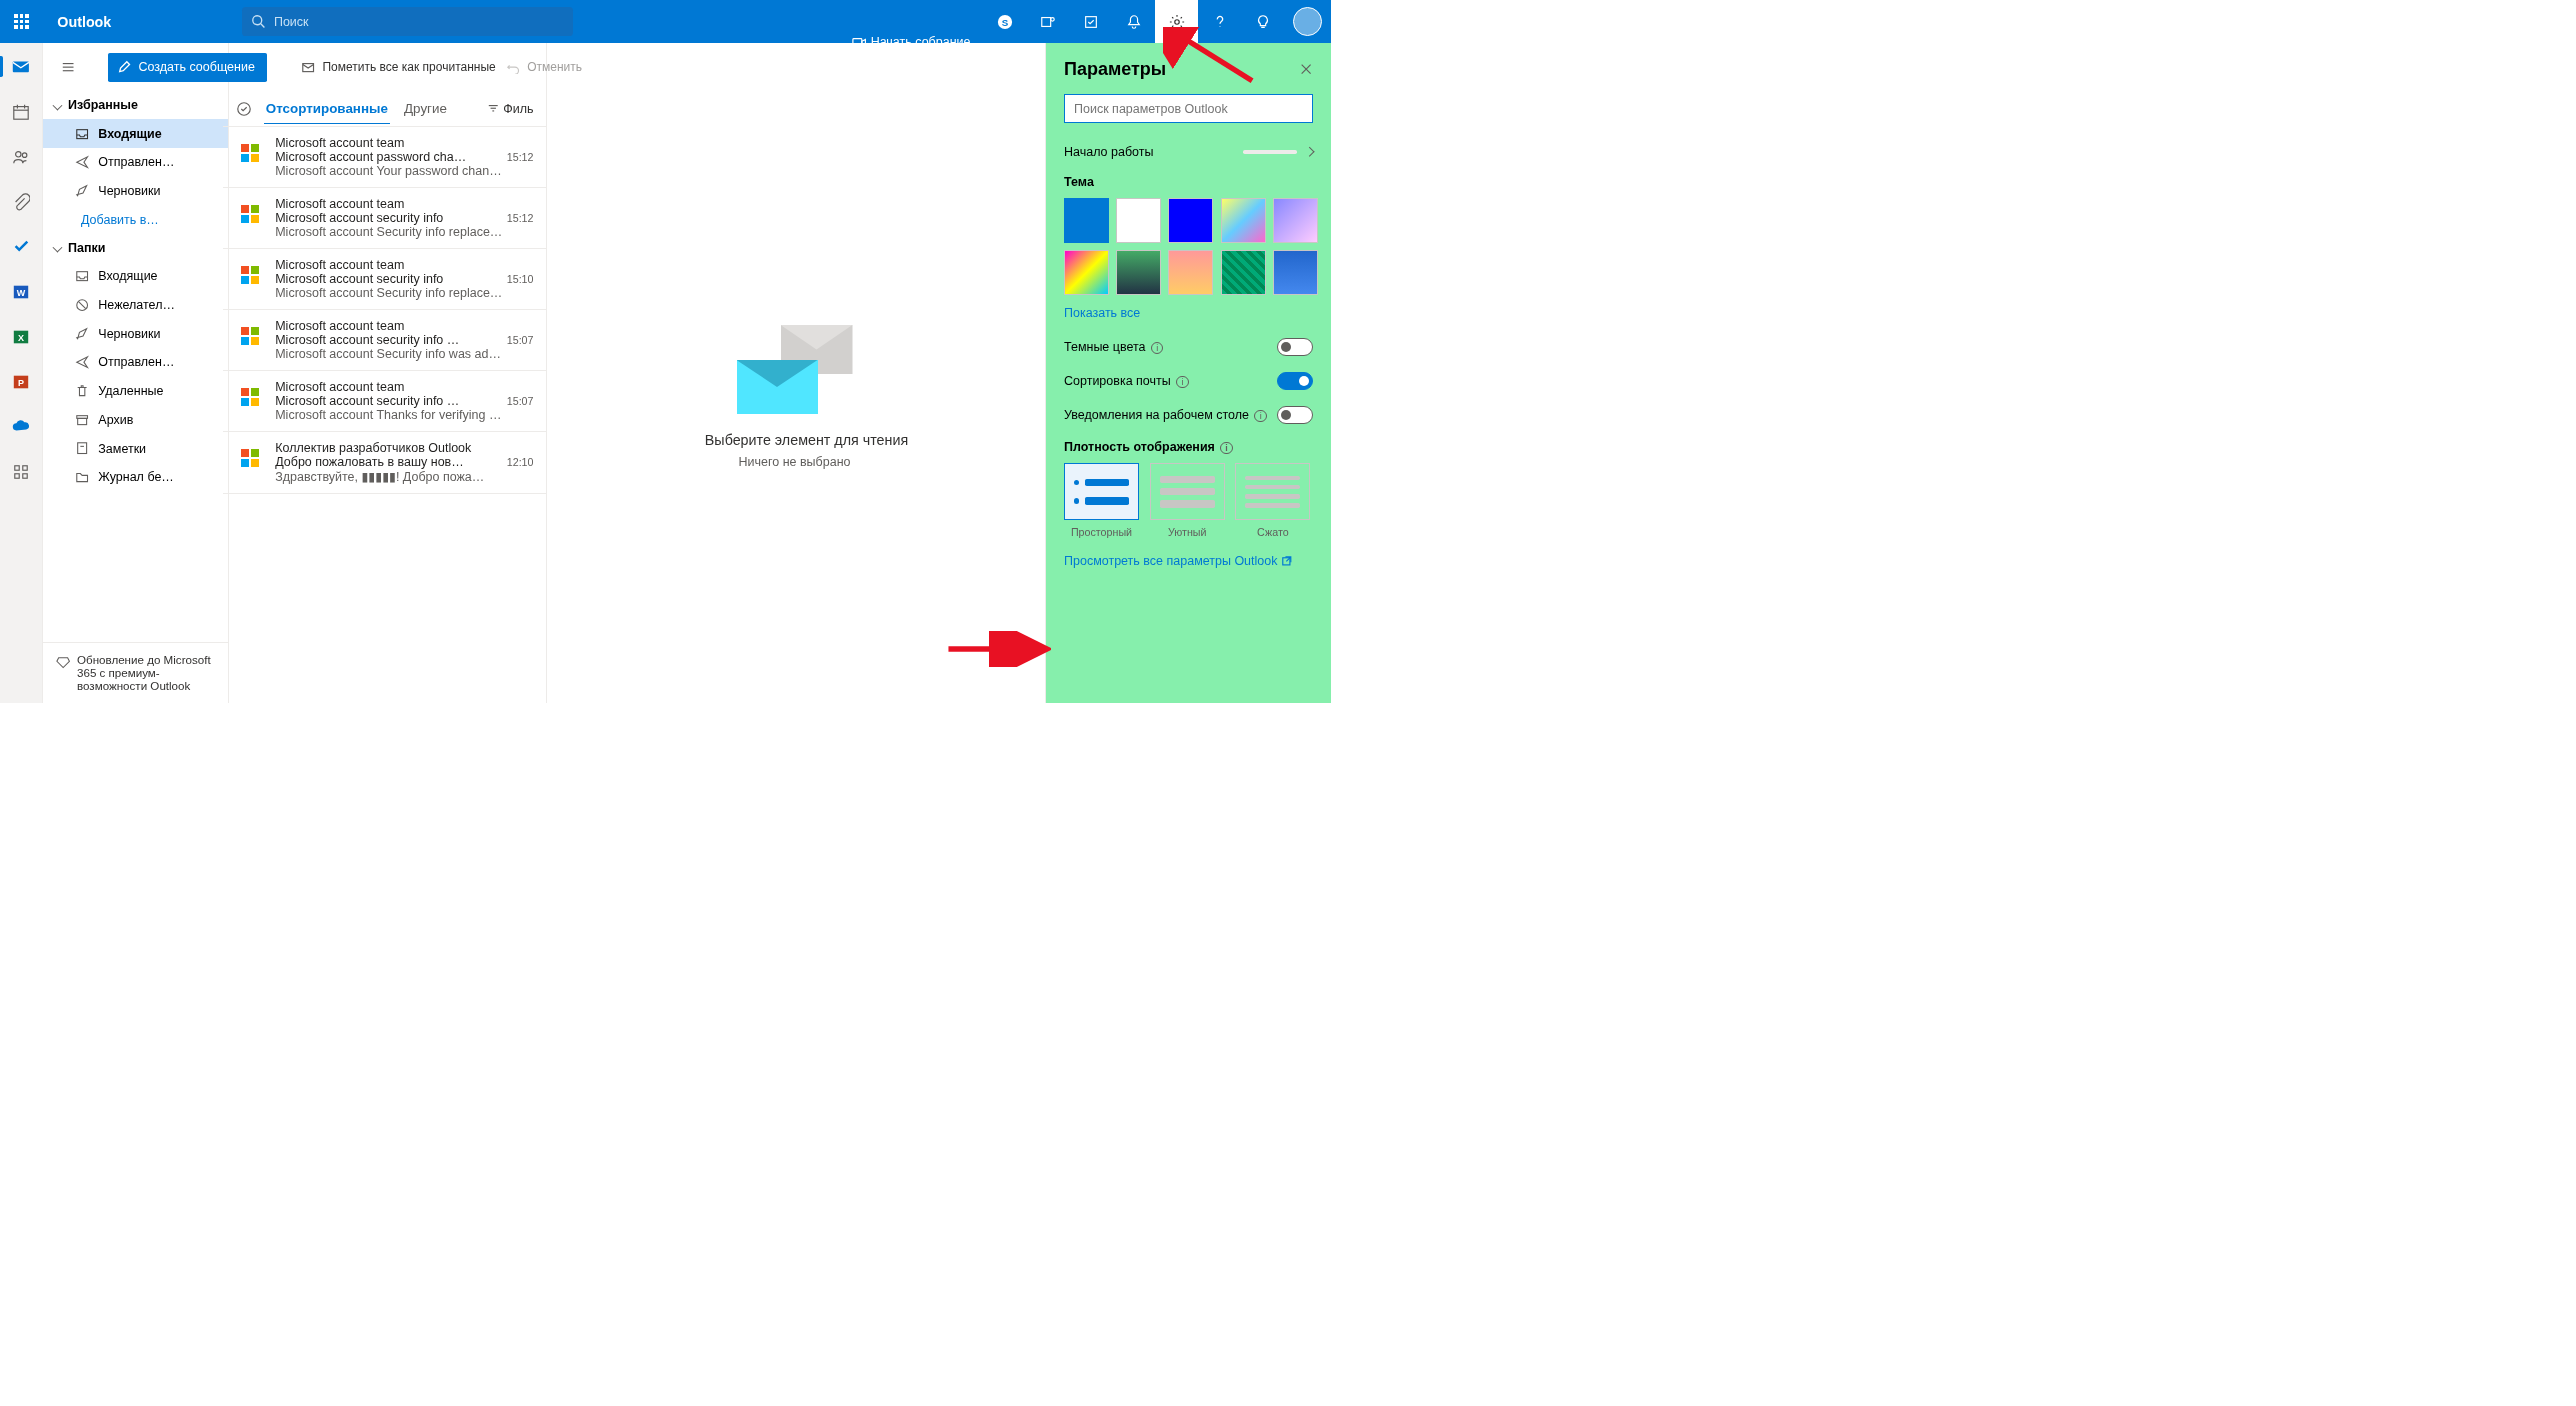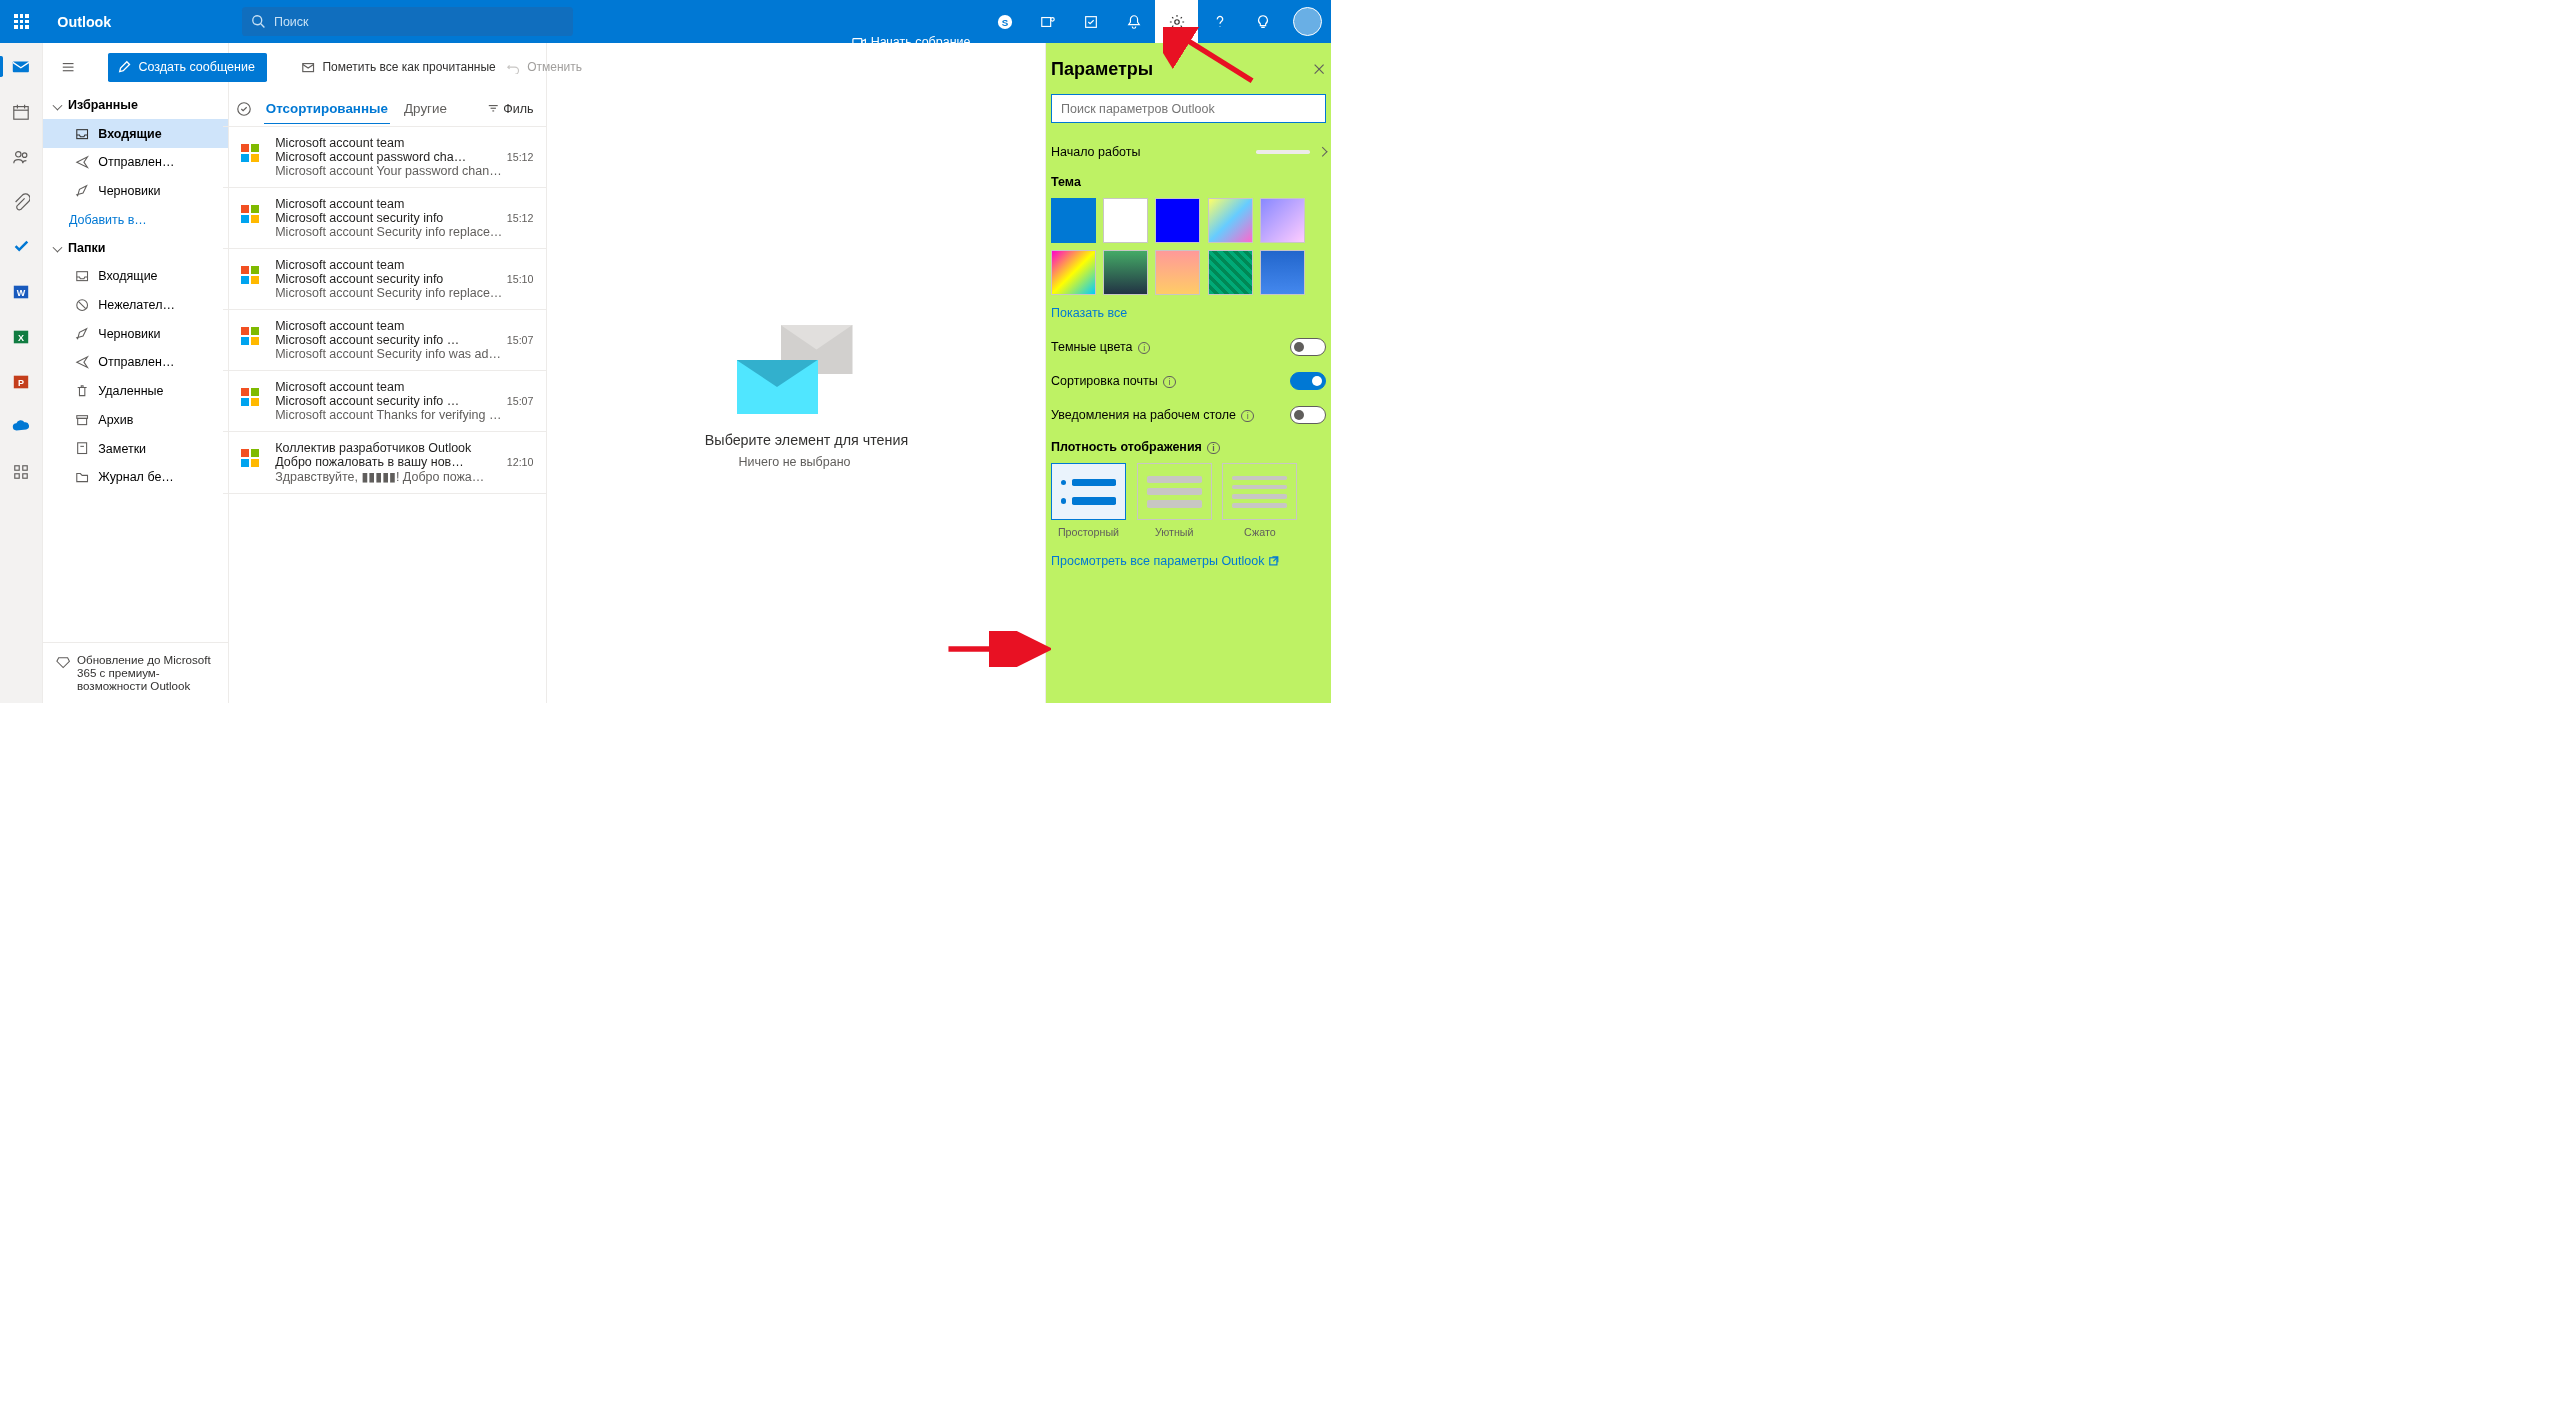"Параметры" .settings { background: #bef264 -> #86efac; padding: 16px 5px -> 16px 18px }
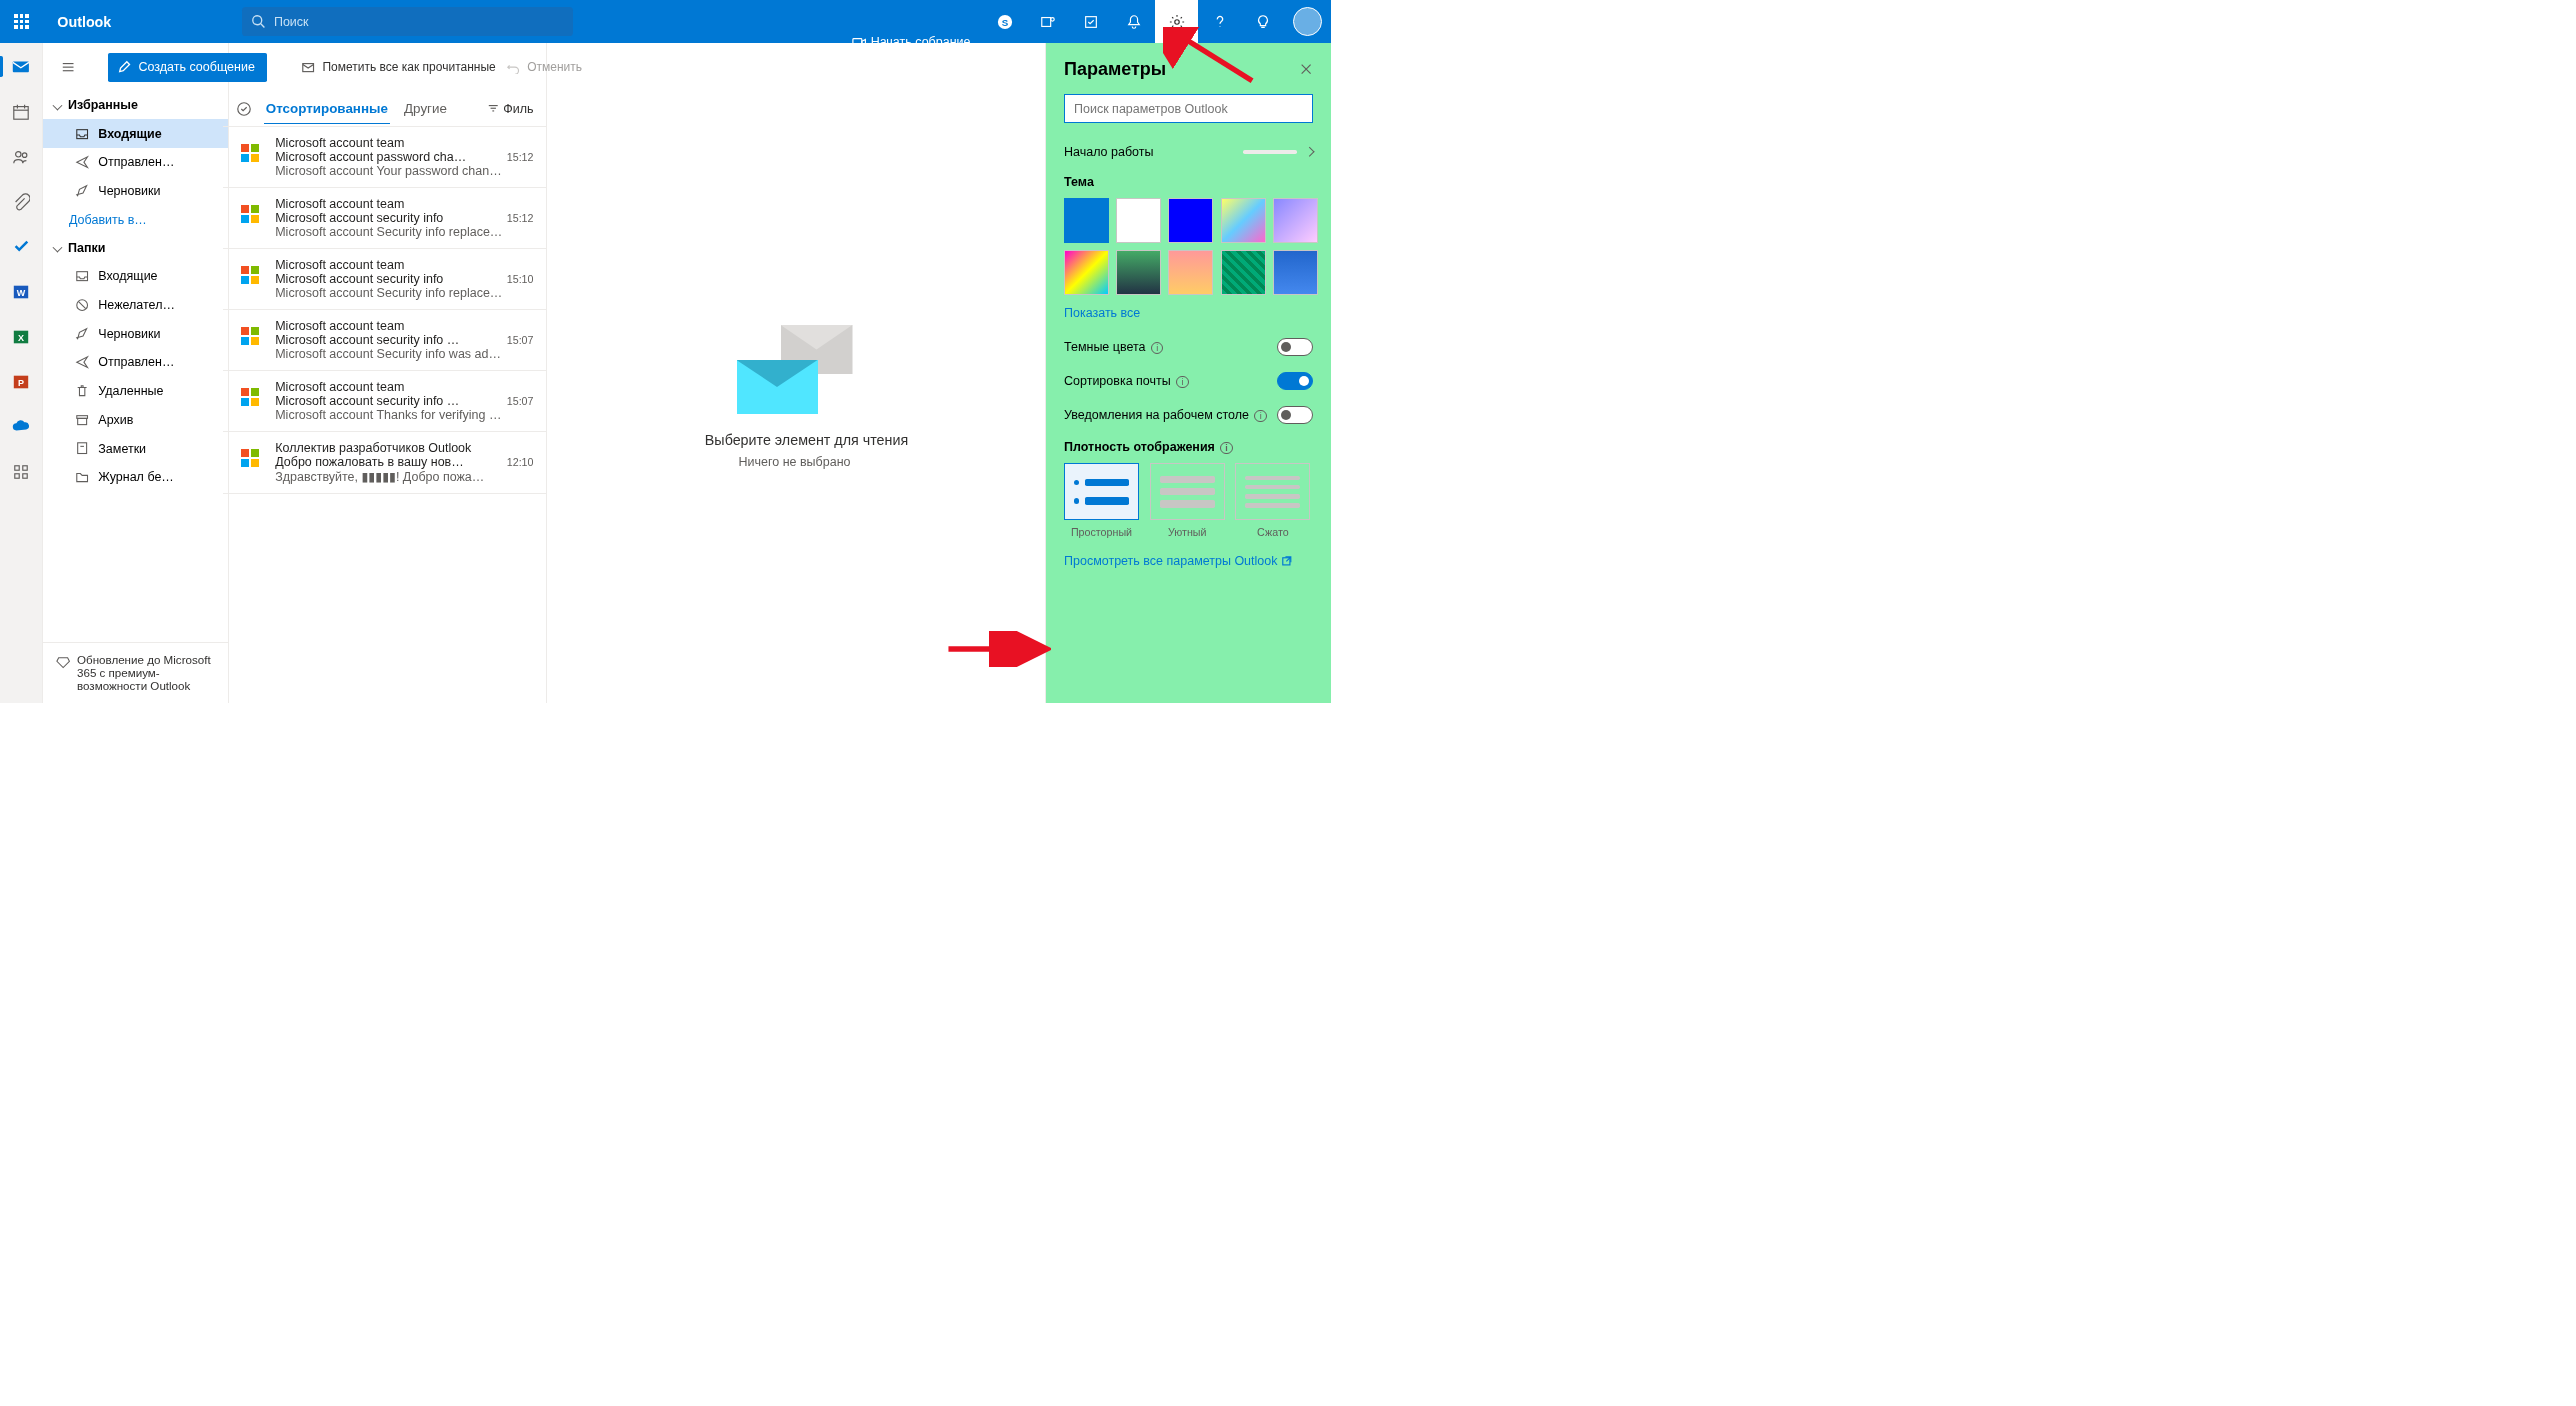"Добавить в…" .nav-item.link { padding-left: 26px -> 38px }
